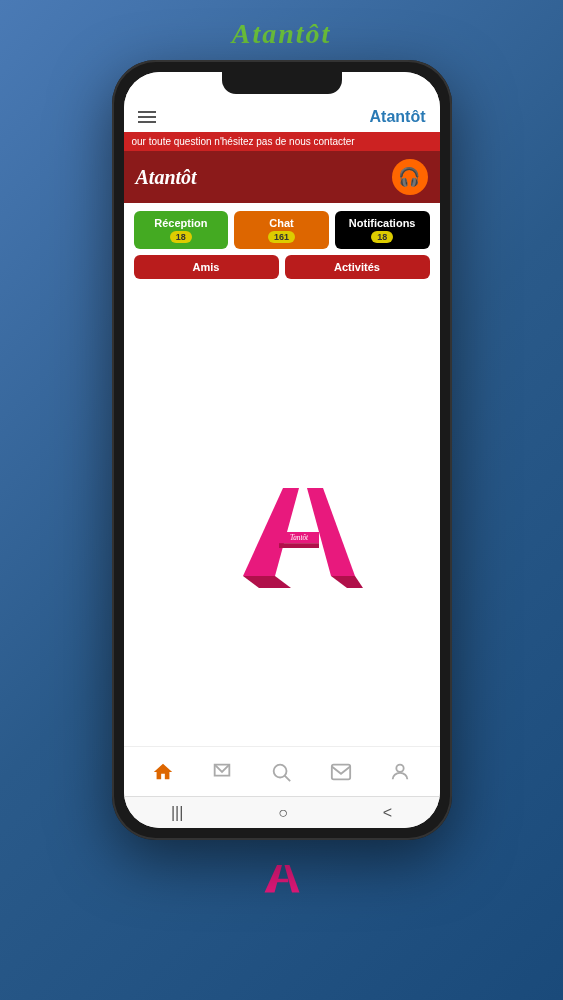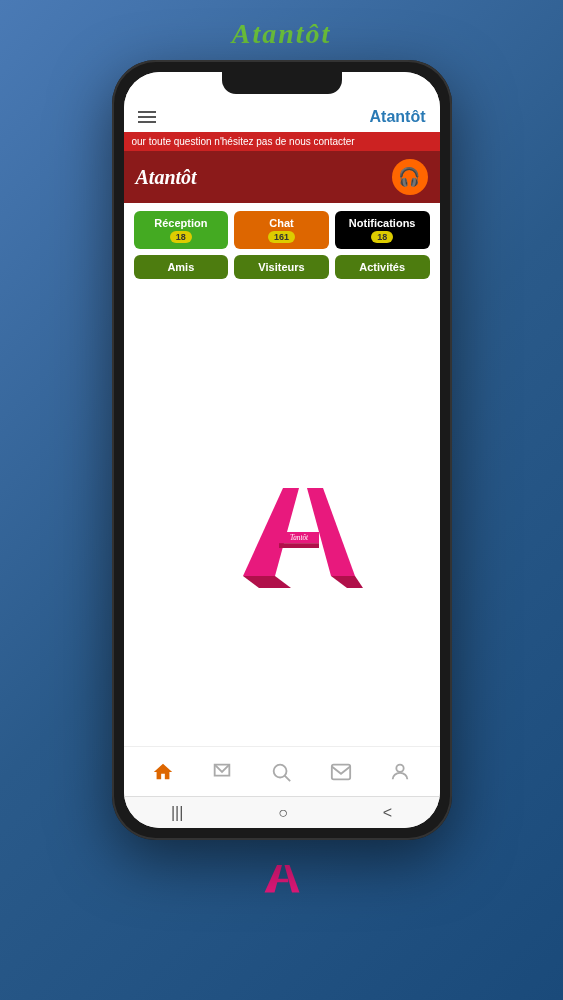"Amis" .tab-btn.blue { background: #4d7c0f -> #b91c1c }
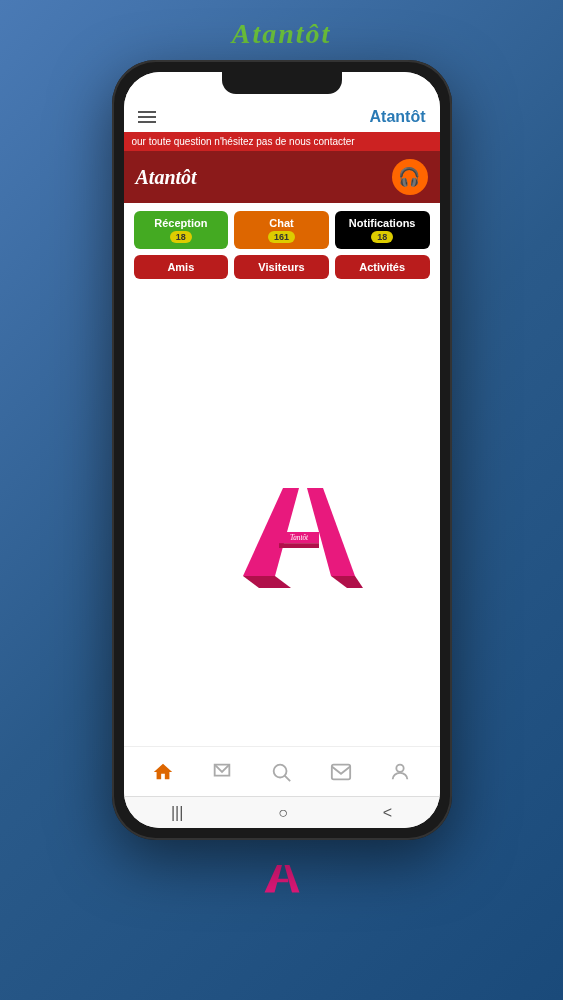"Visiteurs" button.tab-btn { html: <button> <span>Visiteurs</span> </button> -> none }
